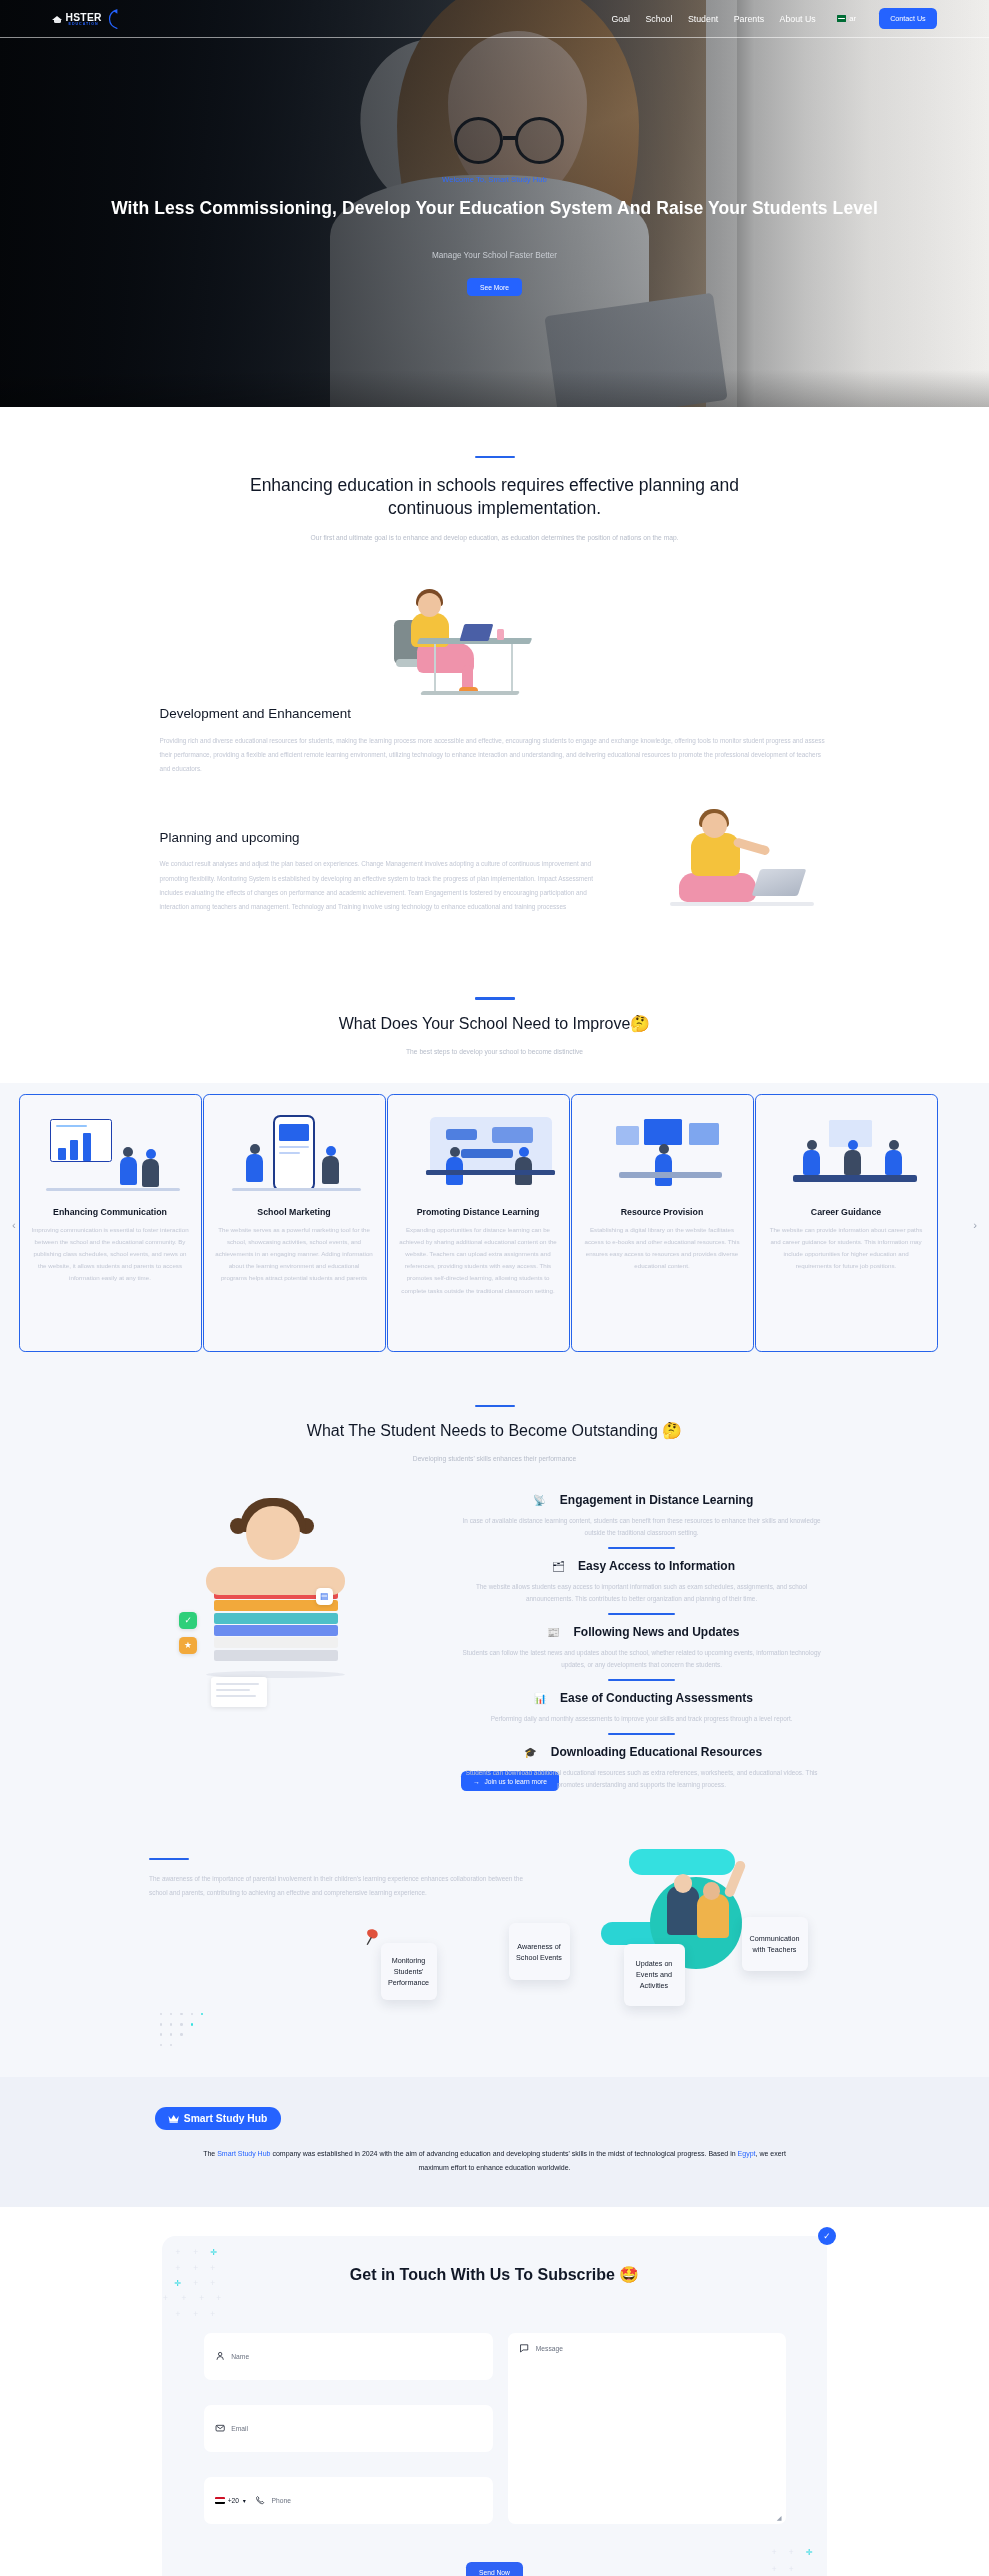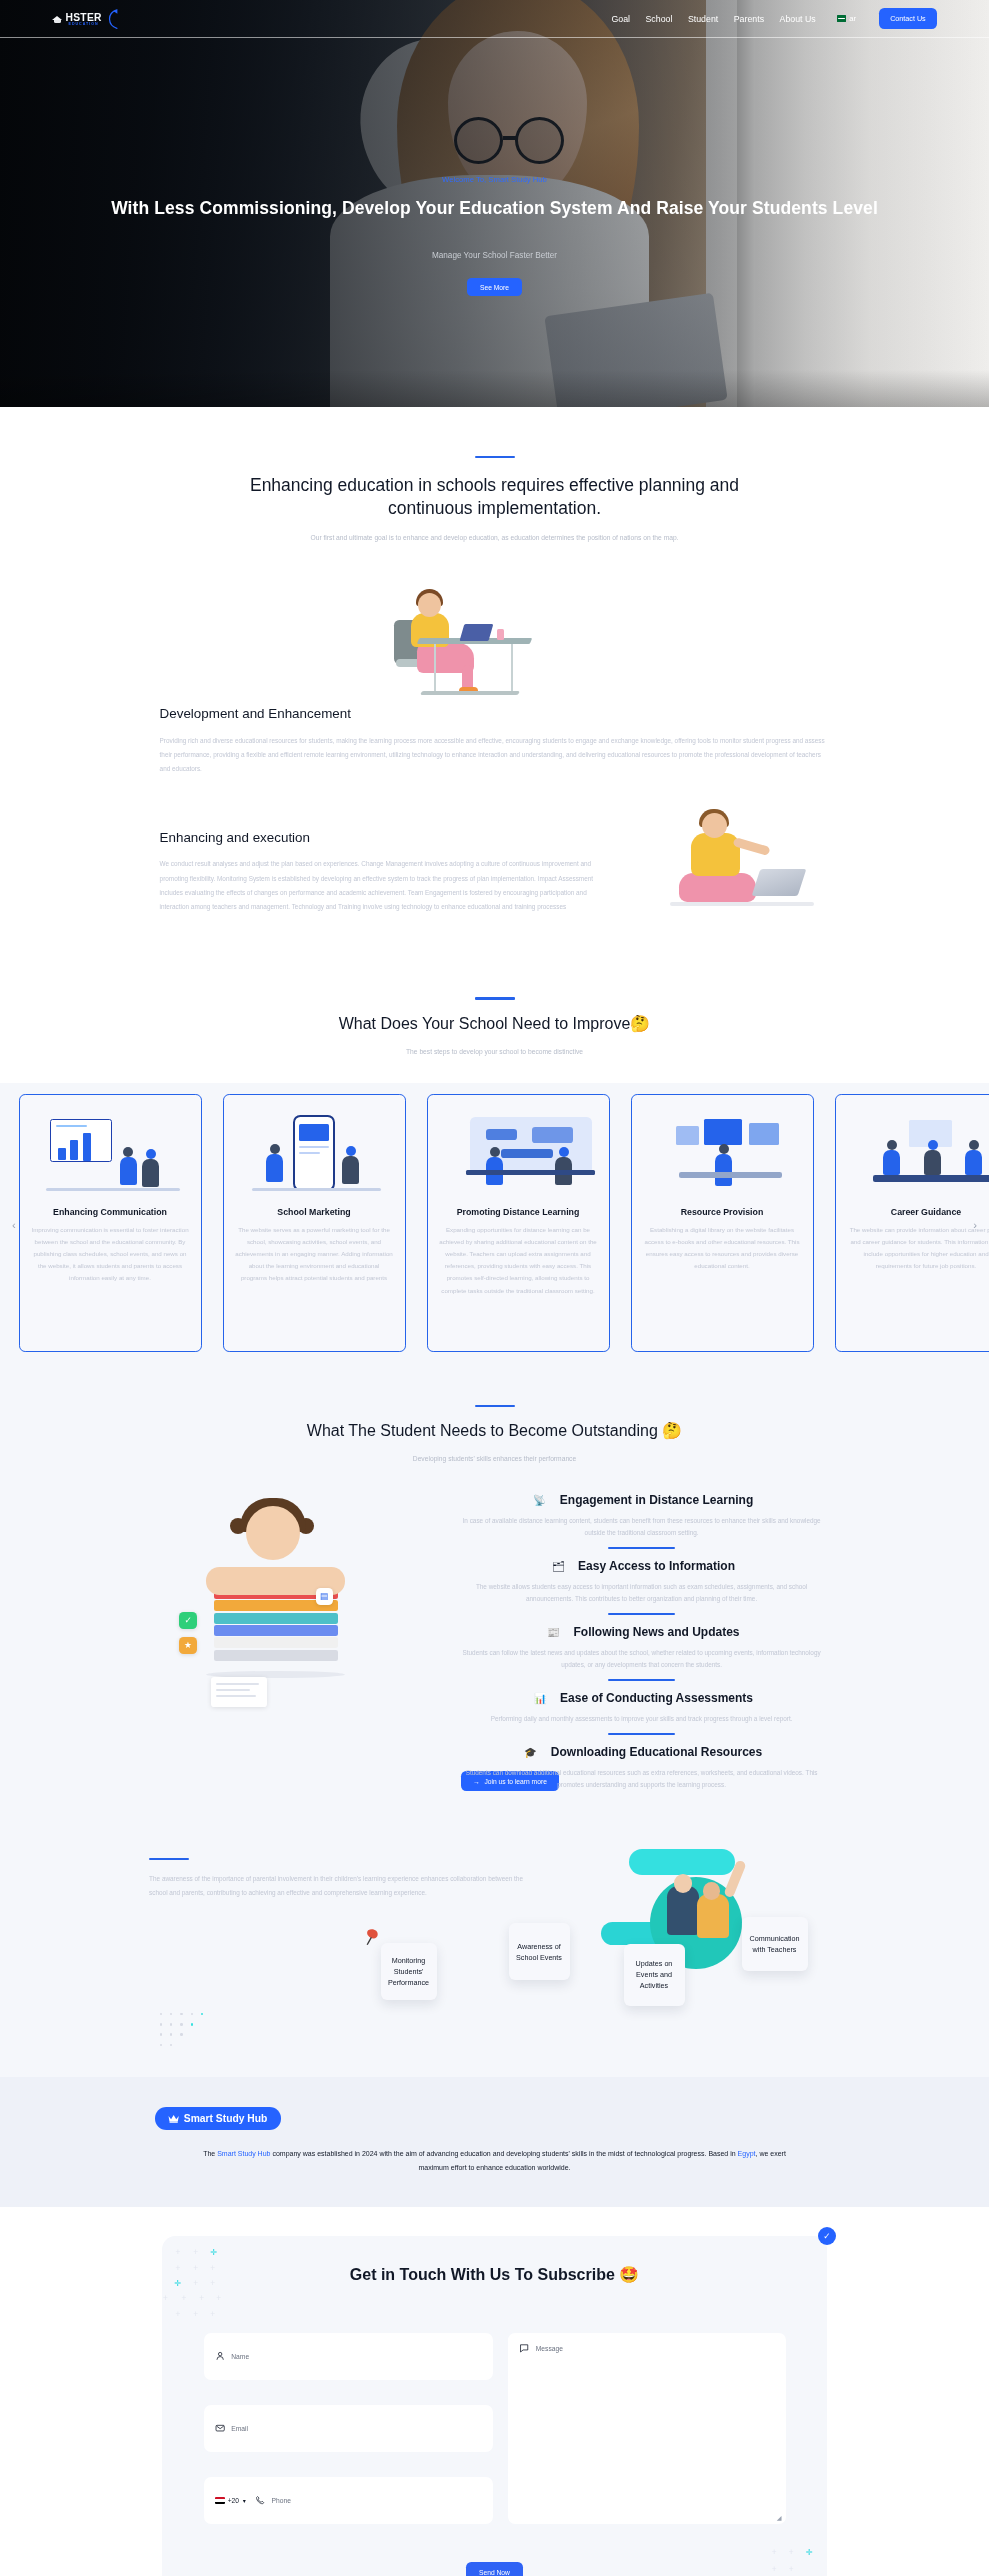"Enhancing and execution" h3.feature-h { text: Enhancing and execution -> Planning and upcoming }
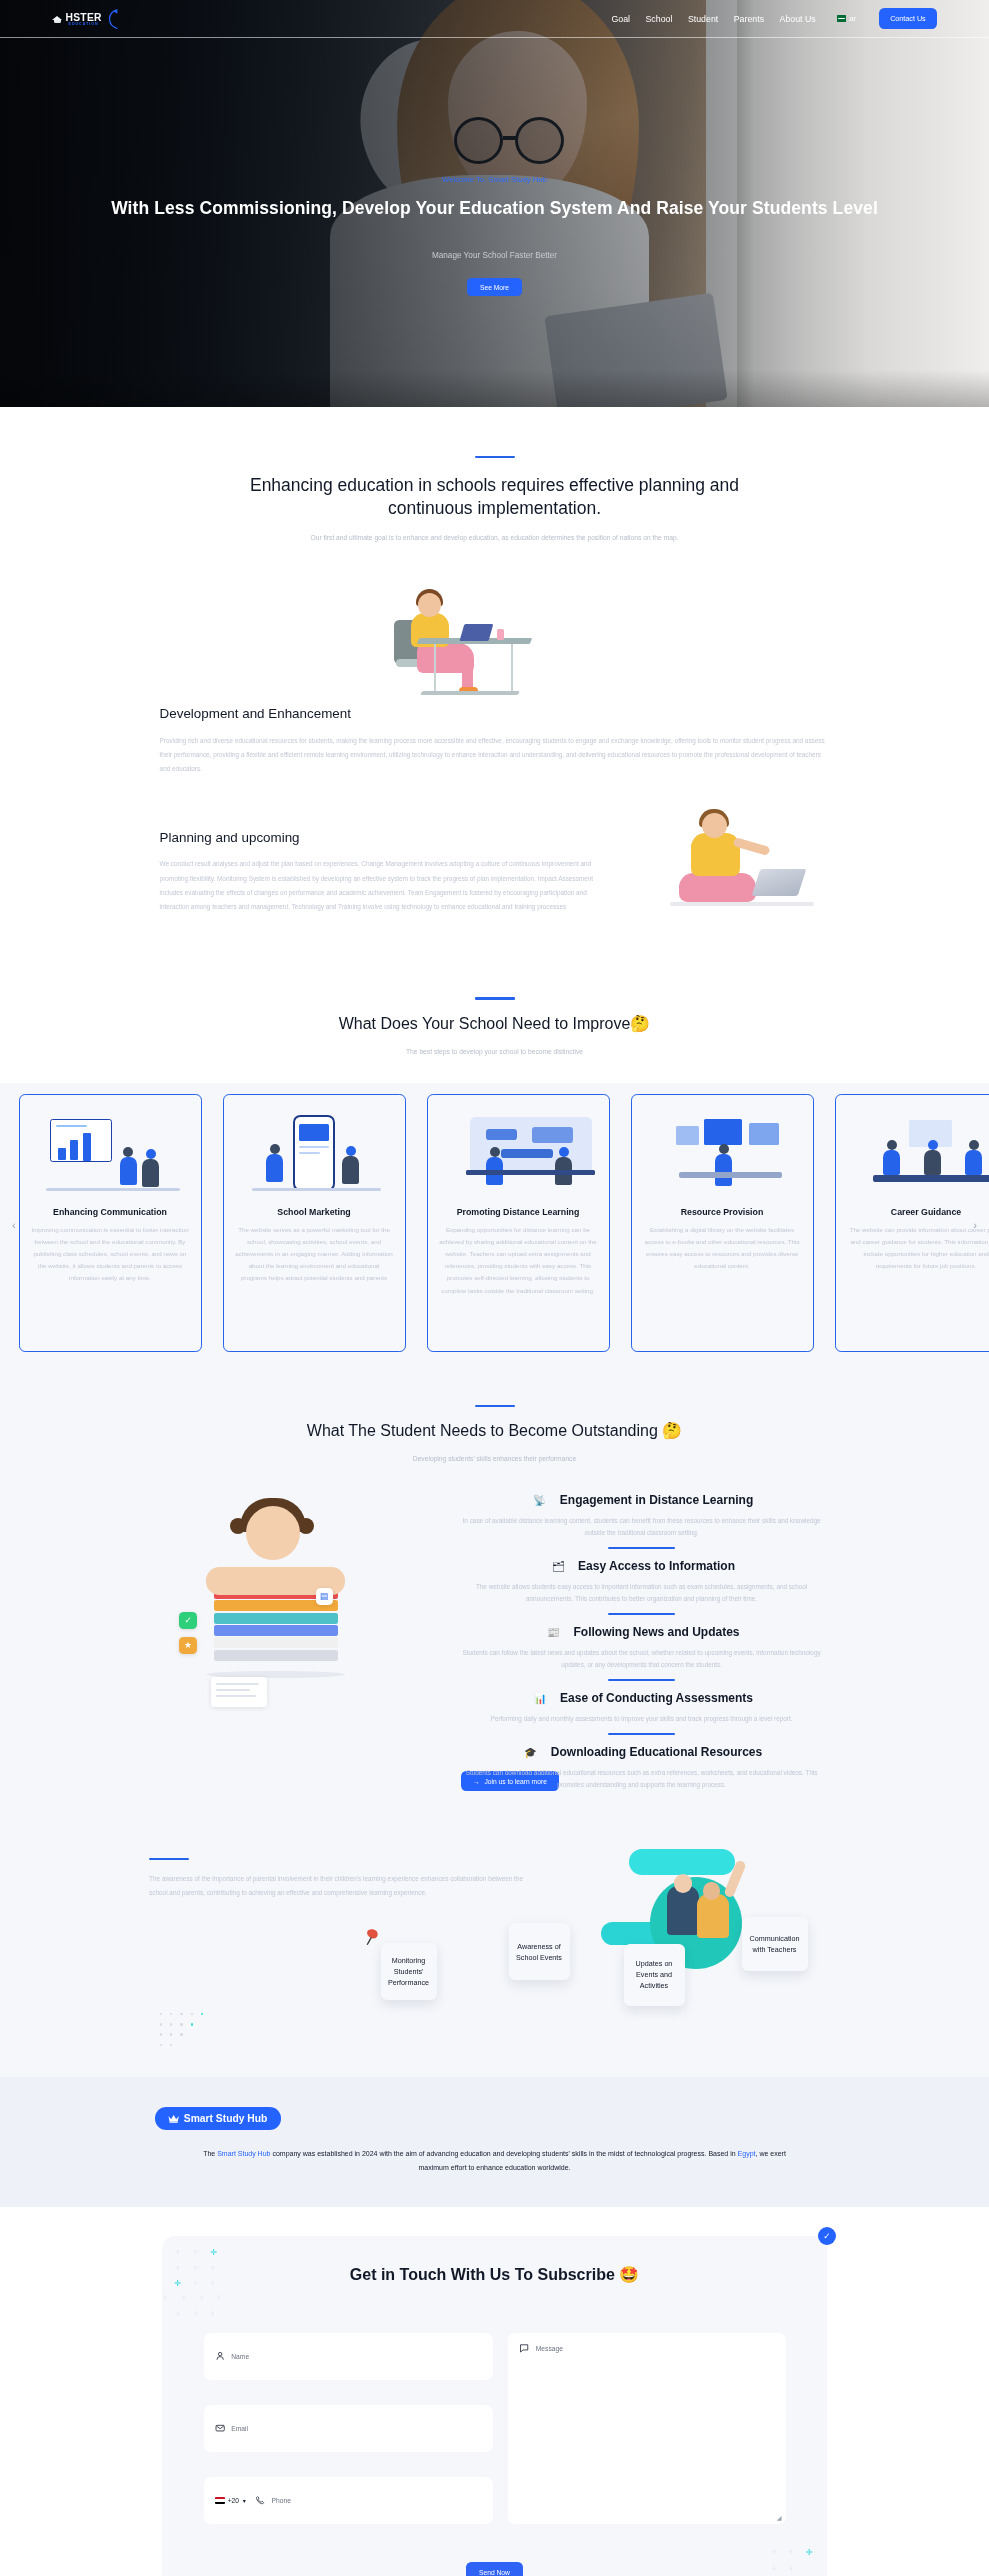"Enhancing Communication" .carousel { gap: 21px -> 1px }
